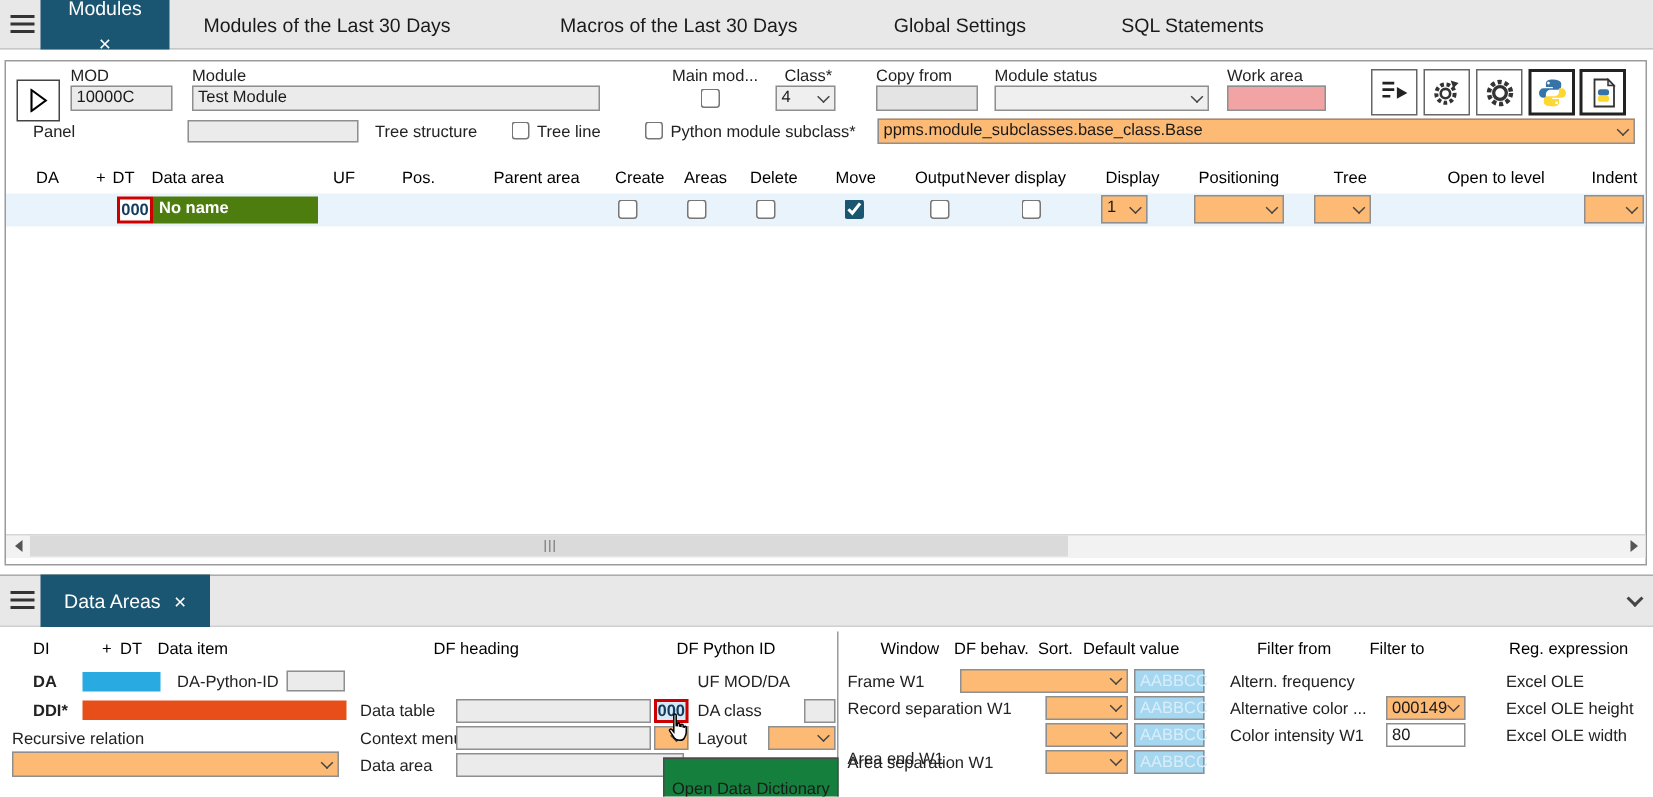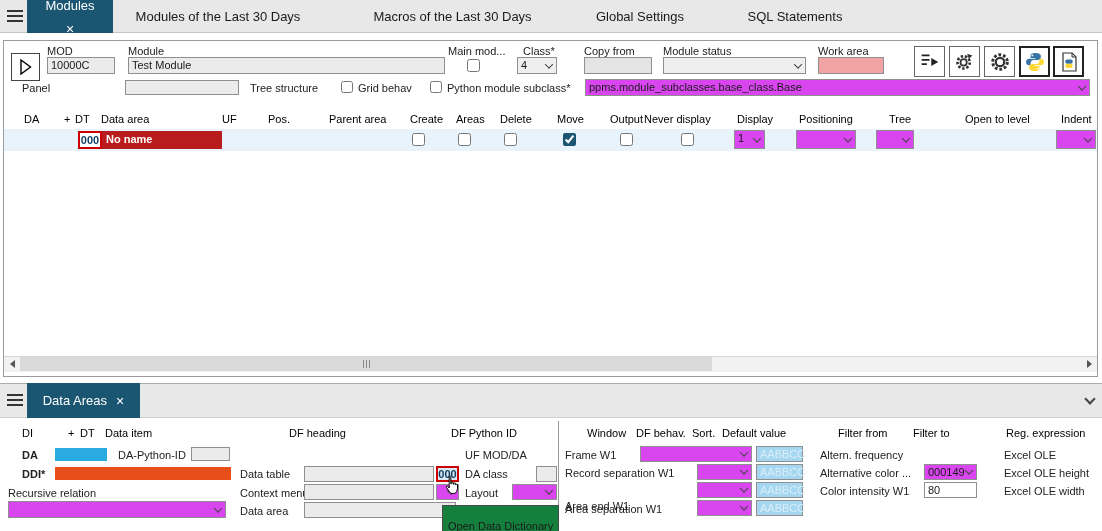"Test Module" div.field { width: 317px -> 272px }
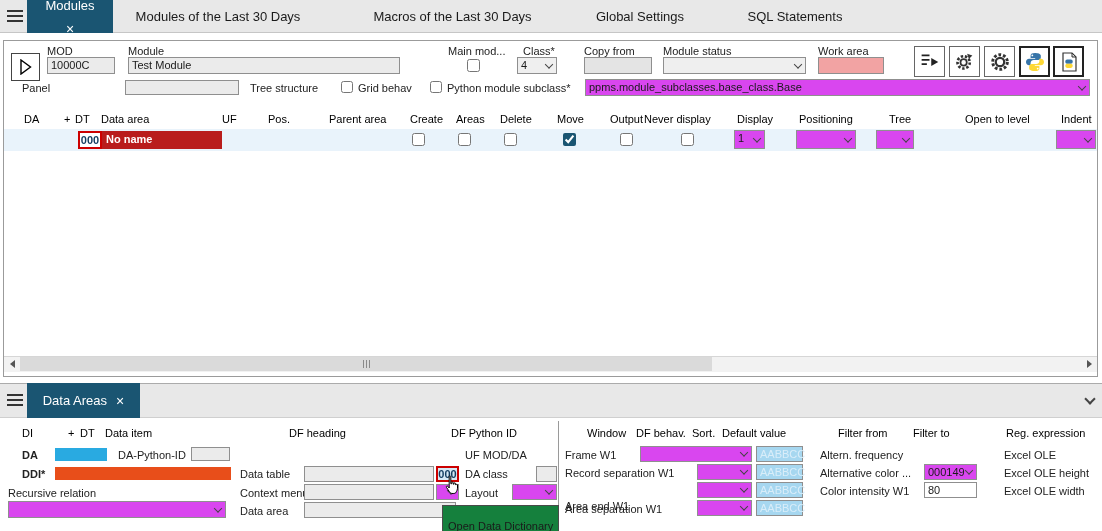"Grid behav" span.lbl { text: Grid behav -> Tree line }
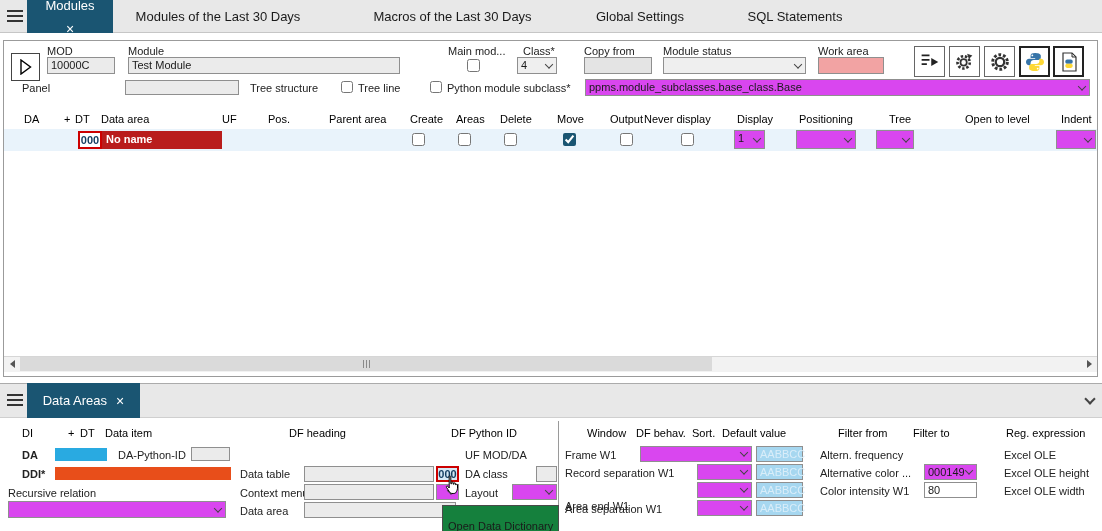"ppms.module_subclasses.base_class.Base" .dd { background: #d946ef -> #fdba74 }
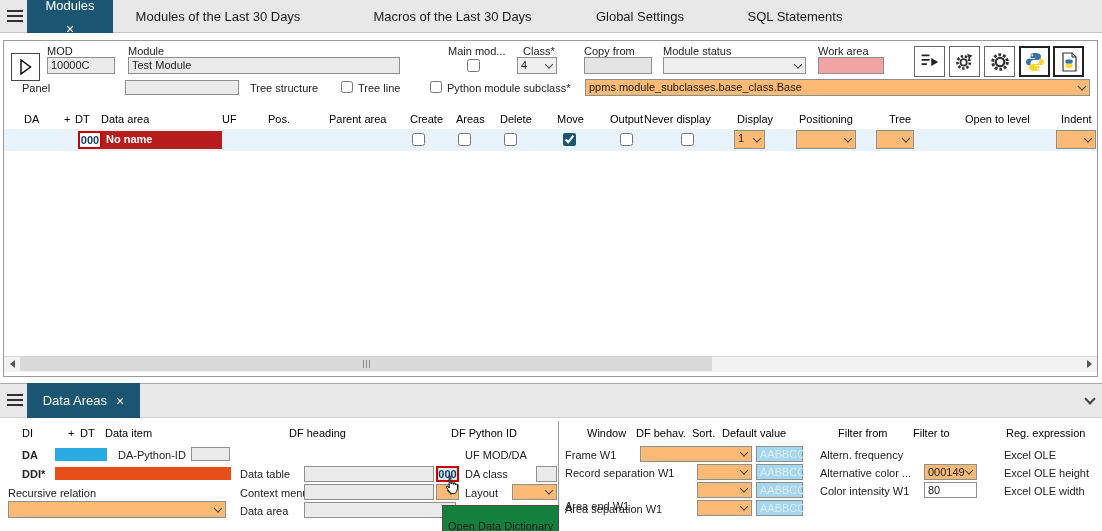"No name" div.abs { background: #b91c1c -> #4d7c0f; width: 120px -> 110px }
